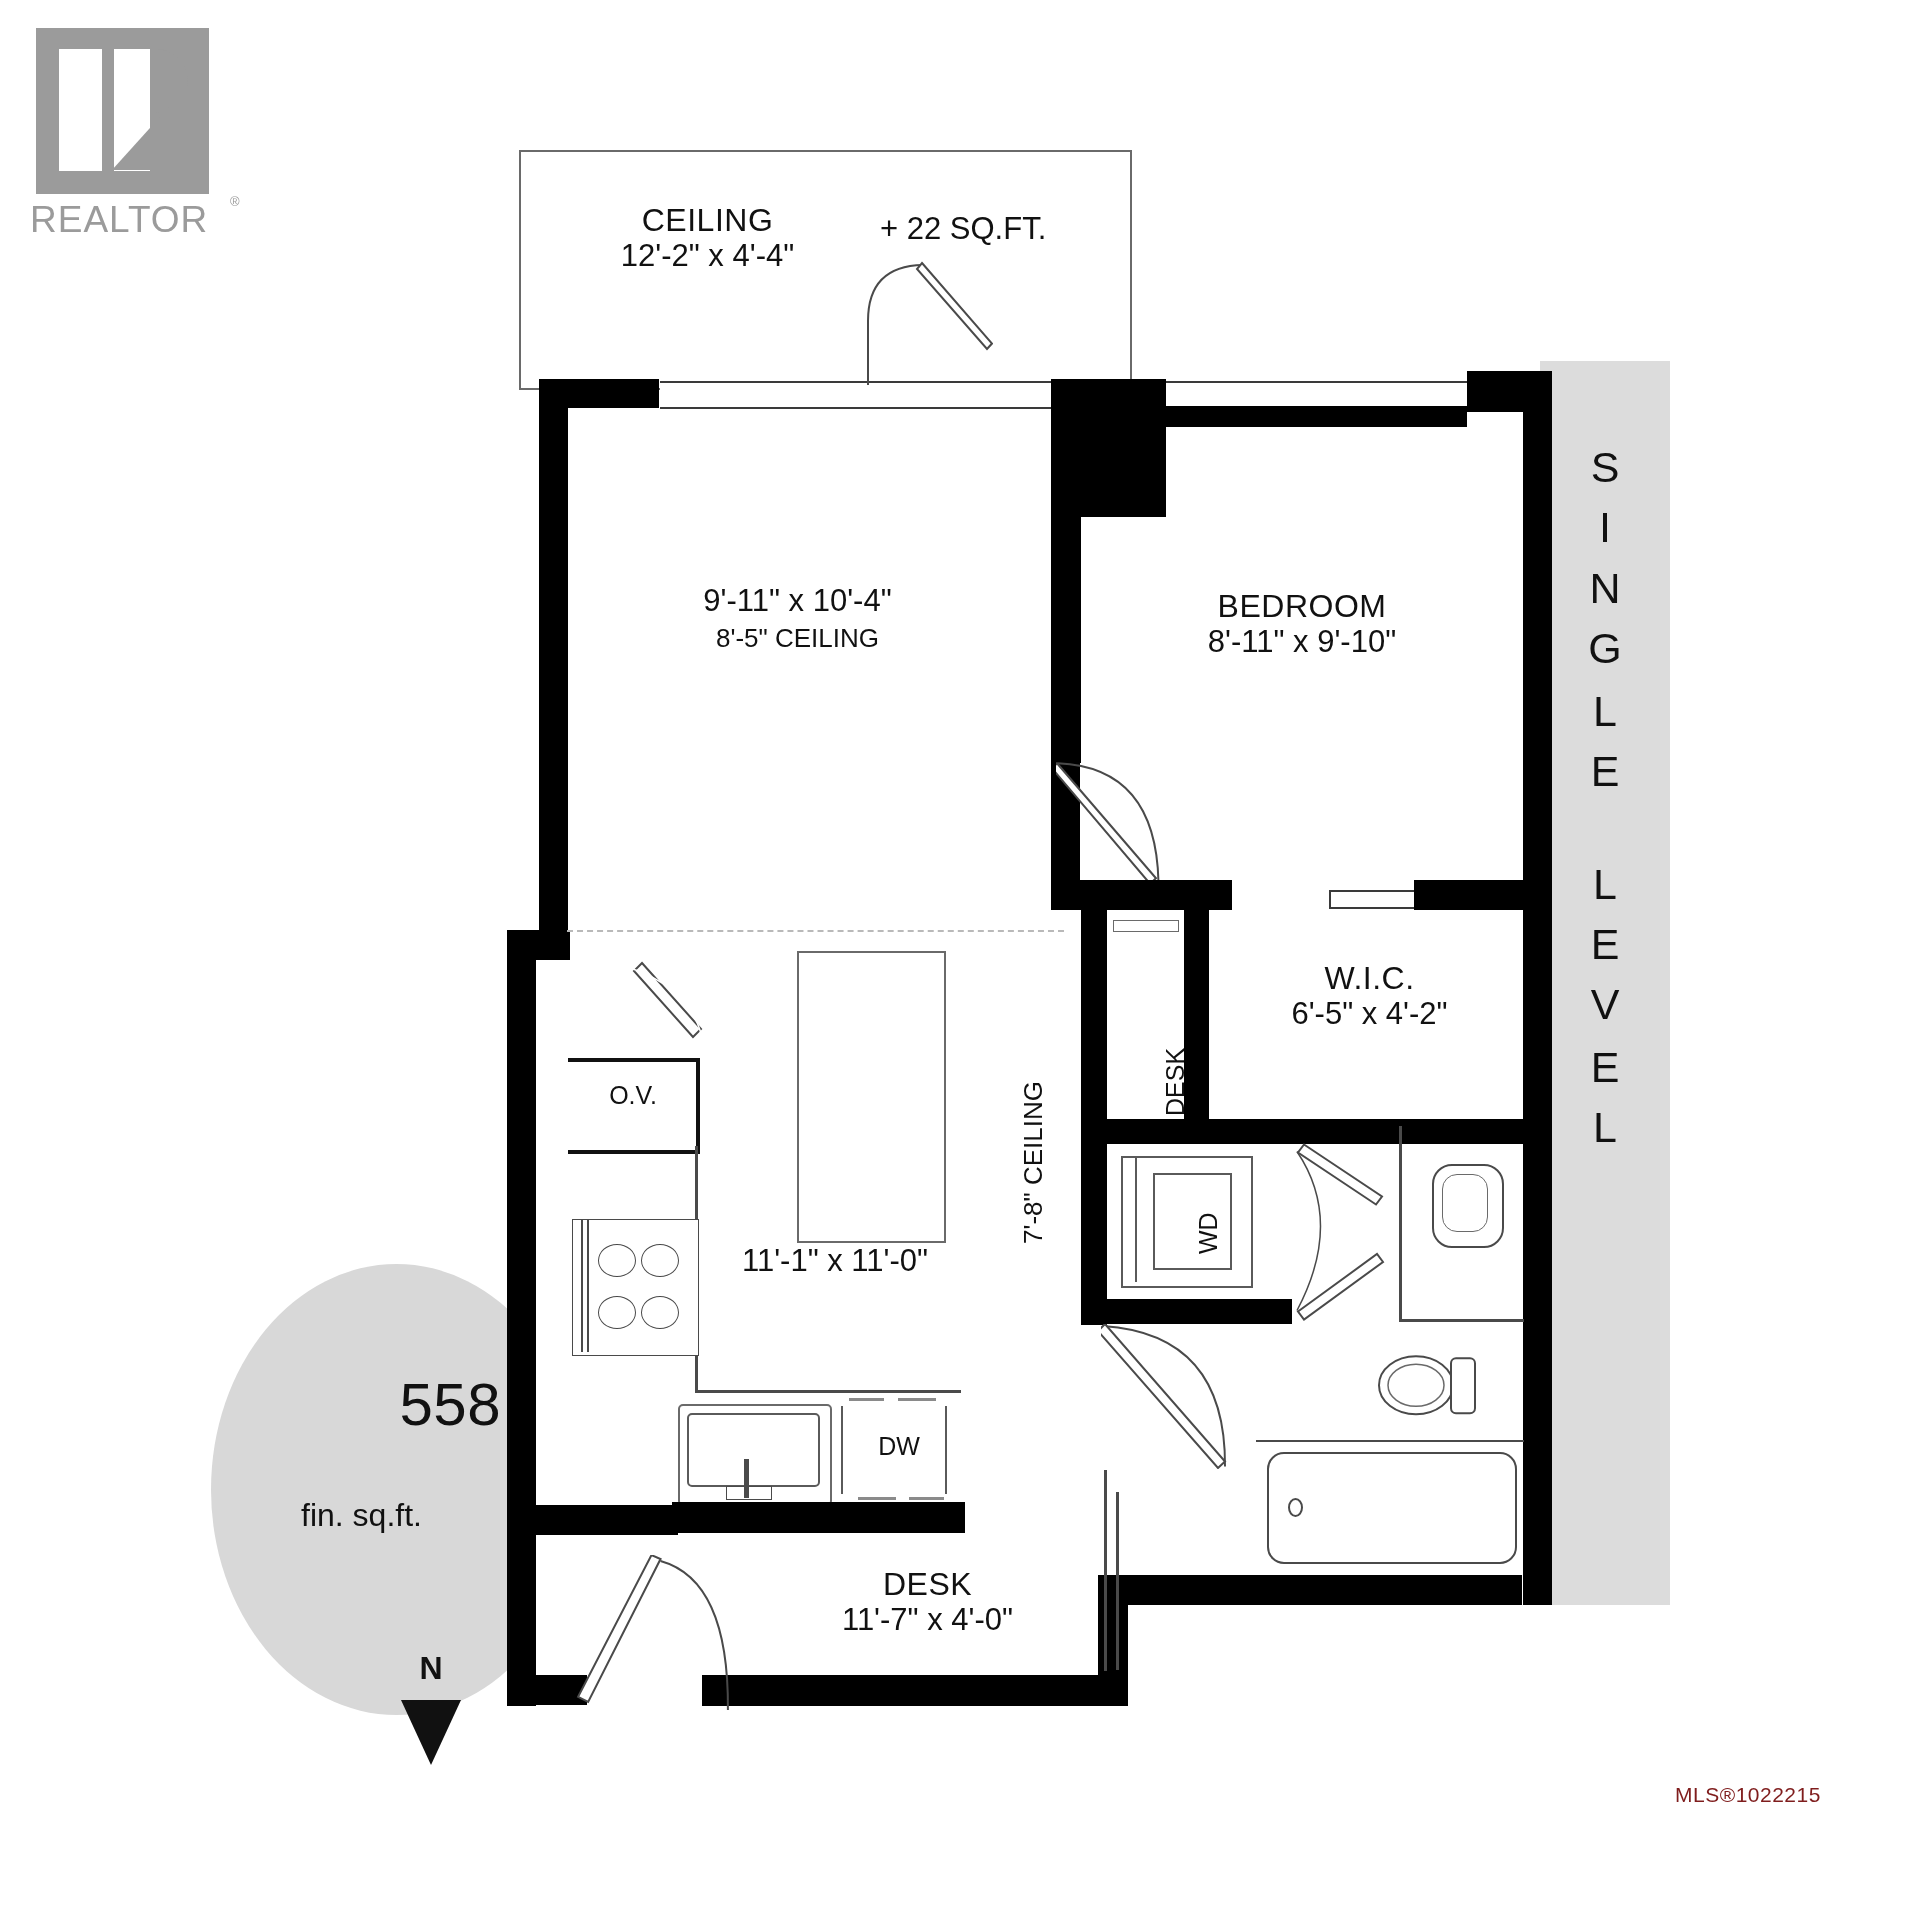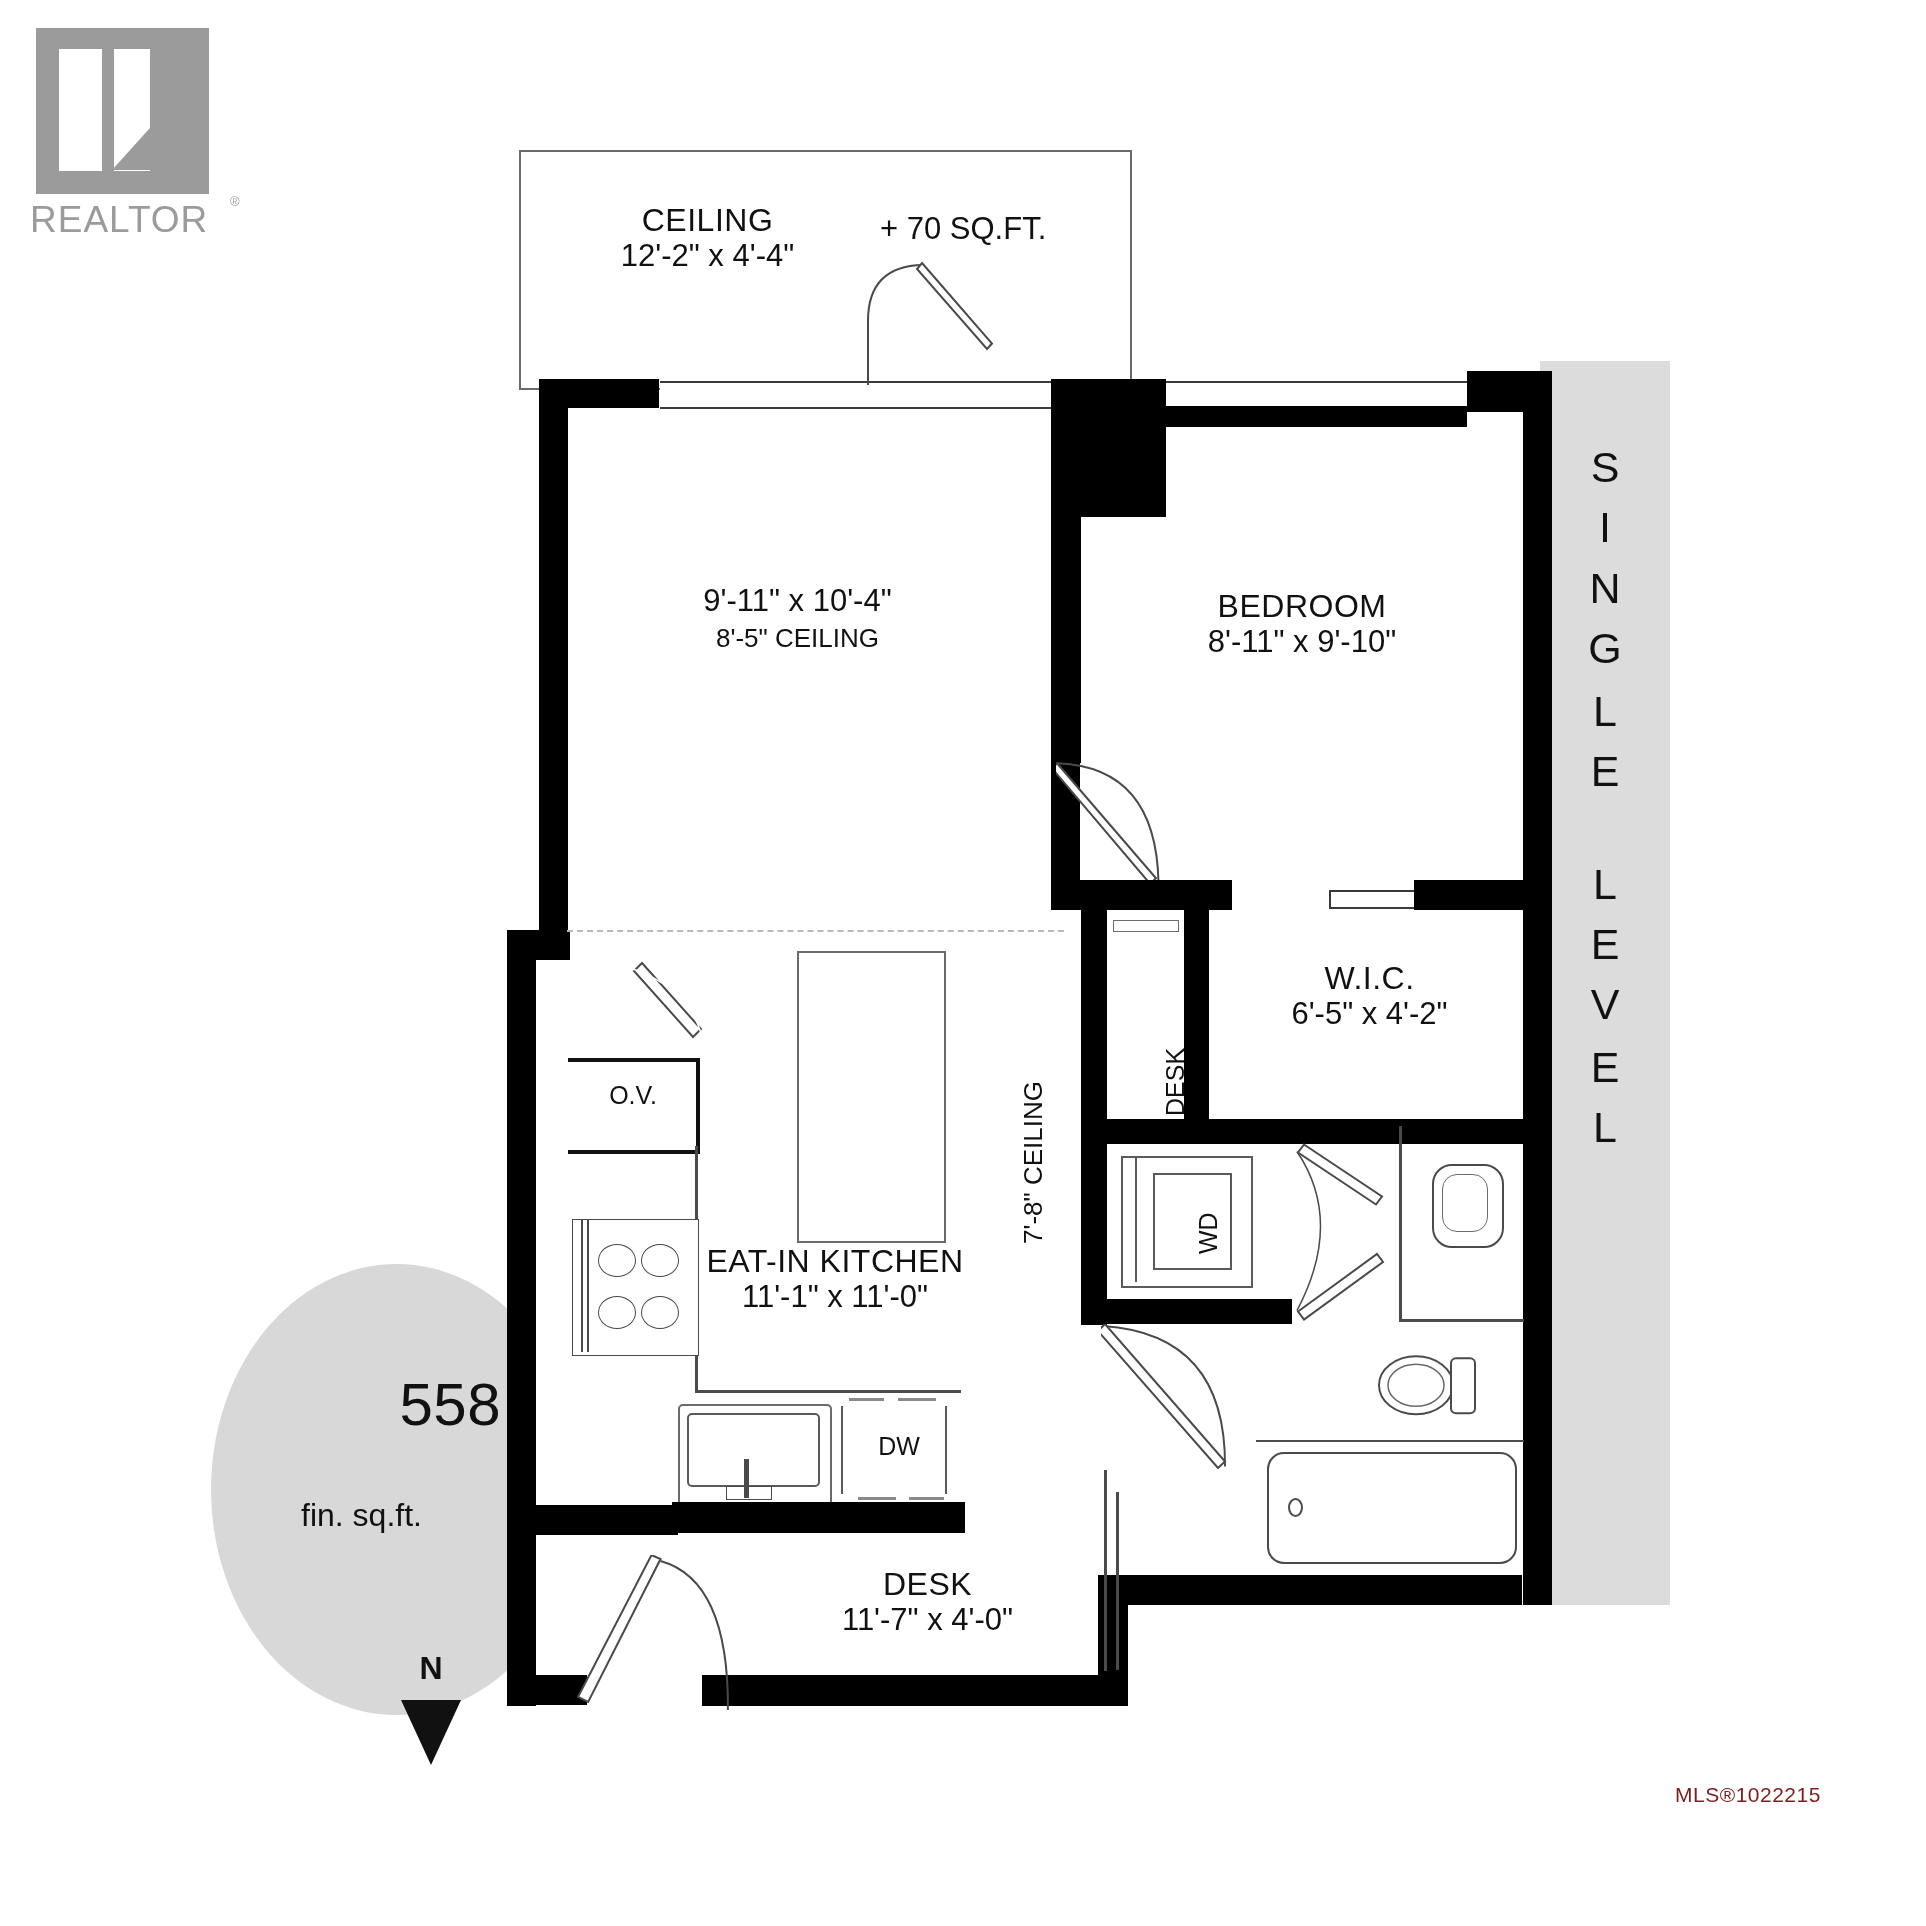"+ 70 SQ.FT." div.abs { text: 70 -> 22 }
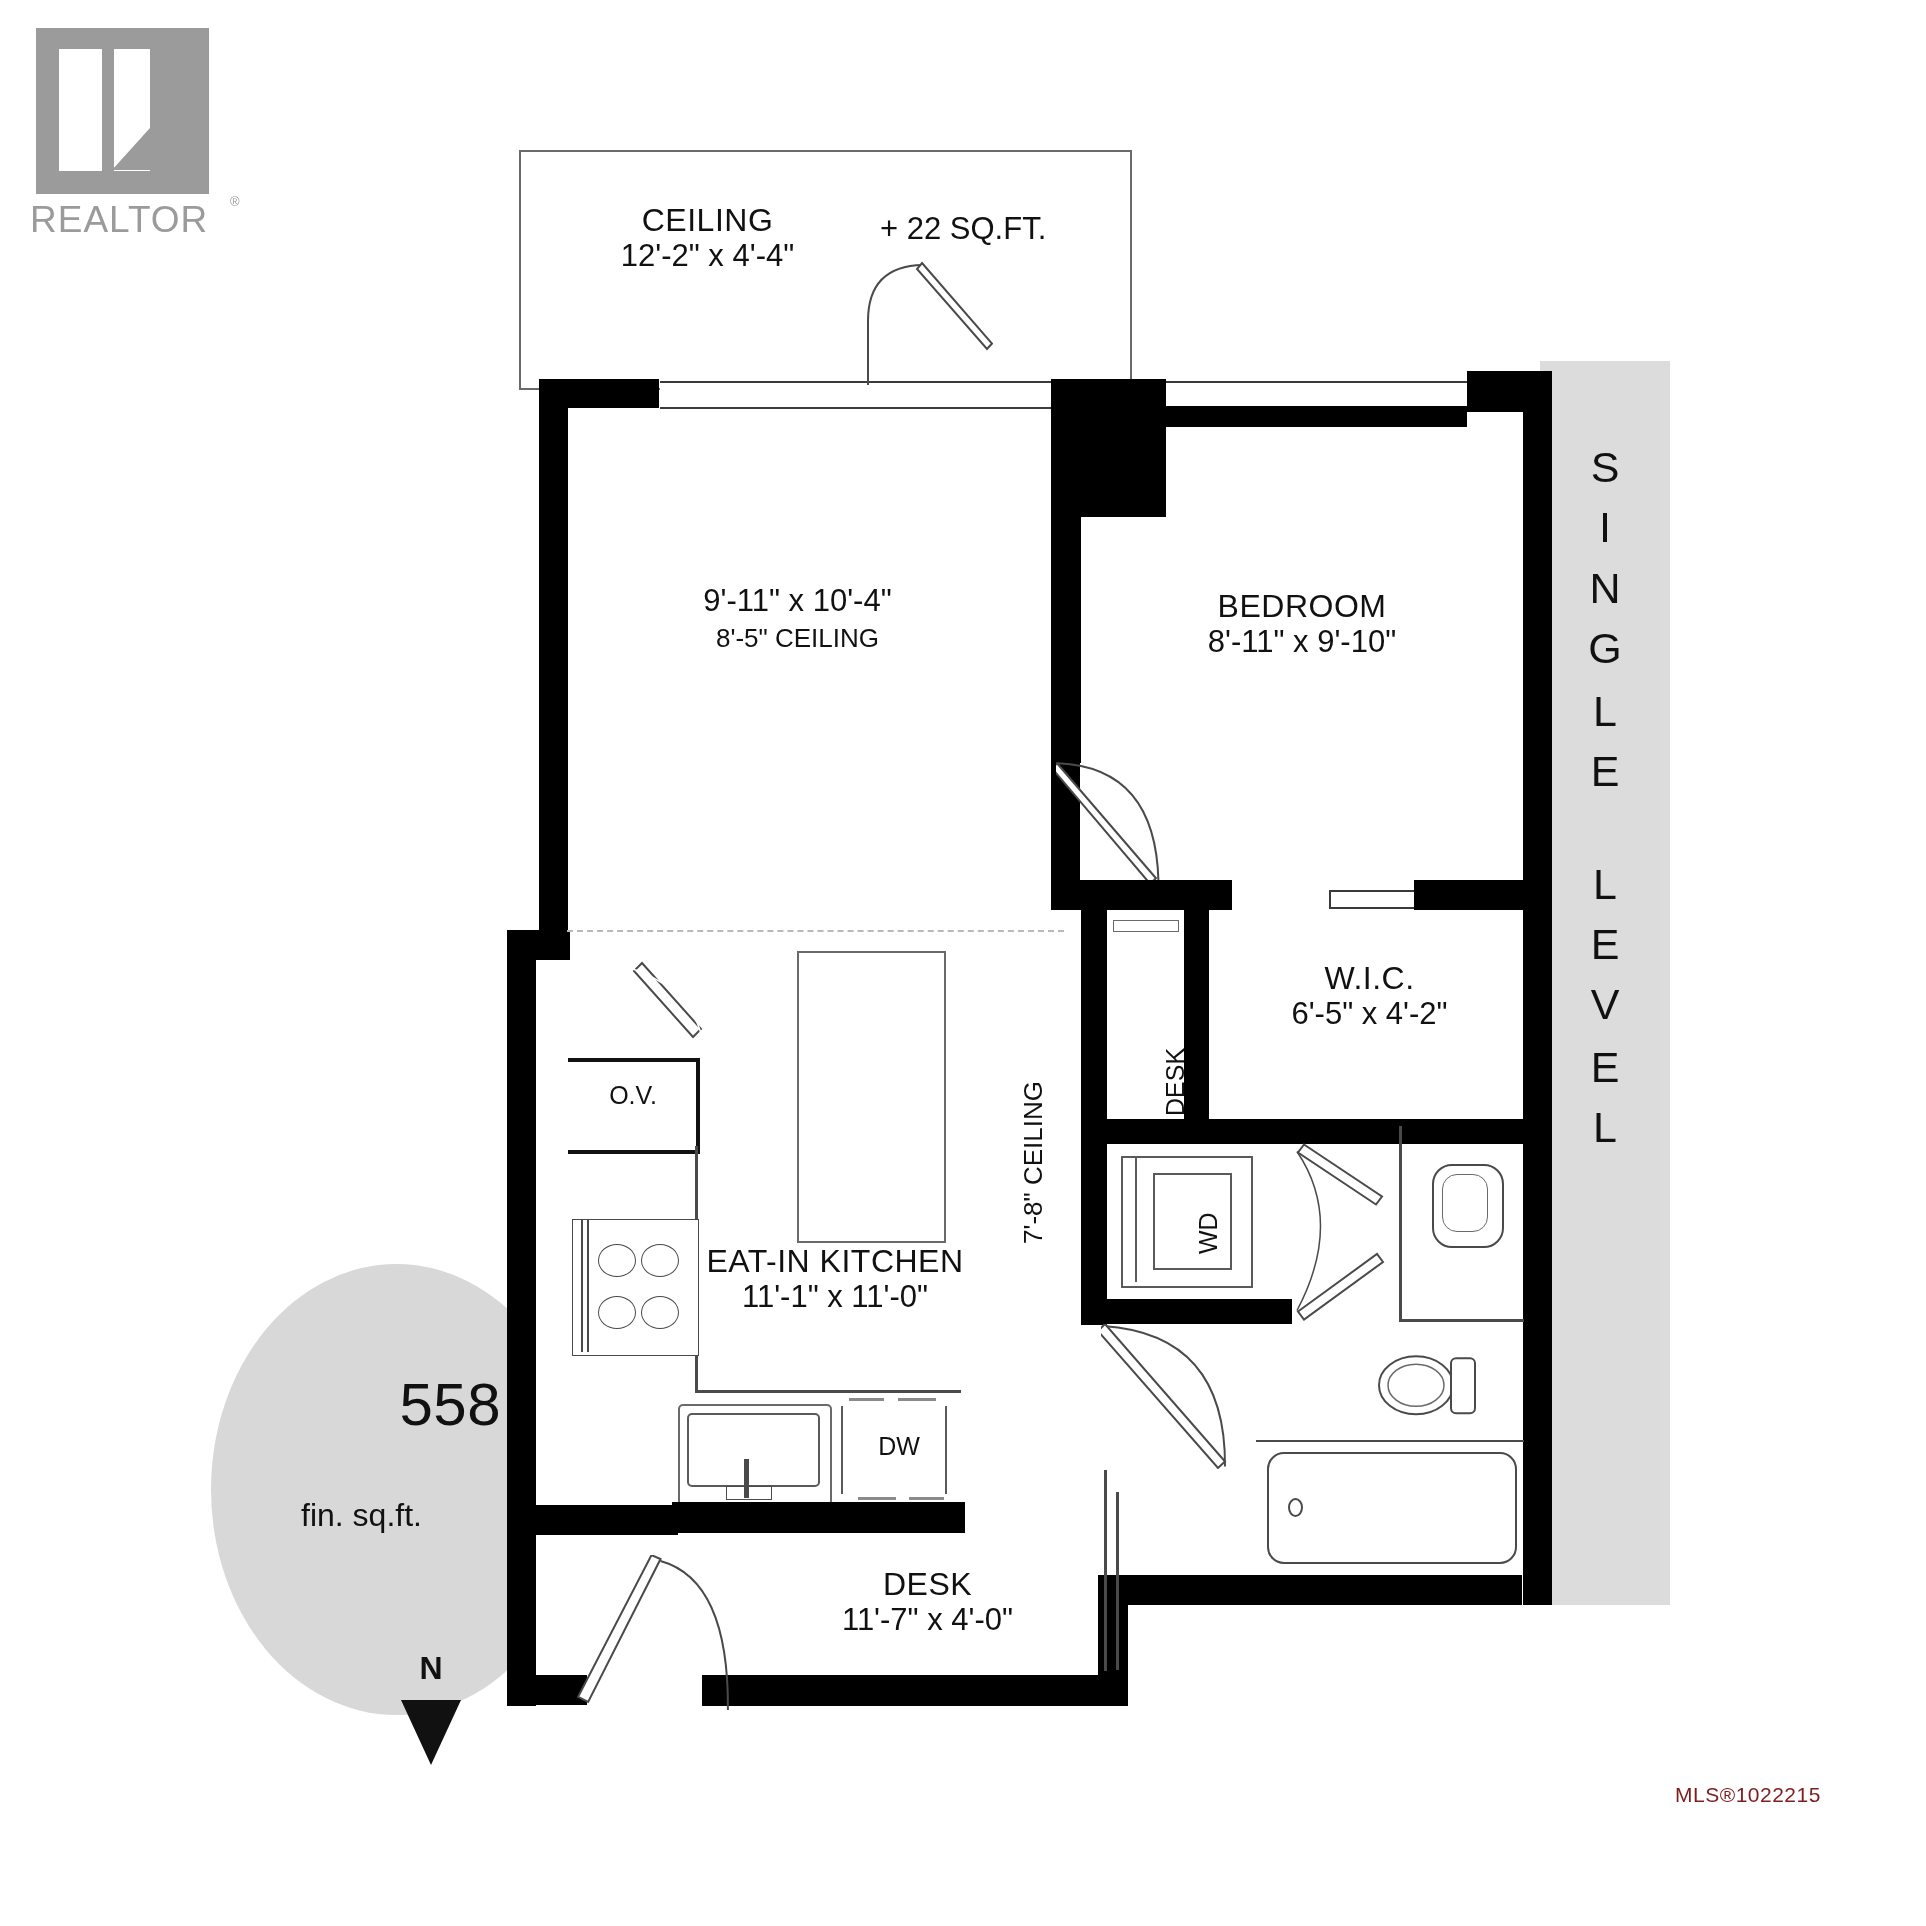"EAT-IN KITCHEN" div.rl-name { html: <div>EAT-IN KITCHEN</div> -> none }
